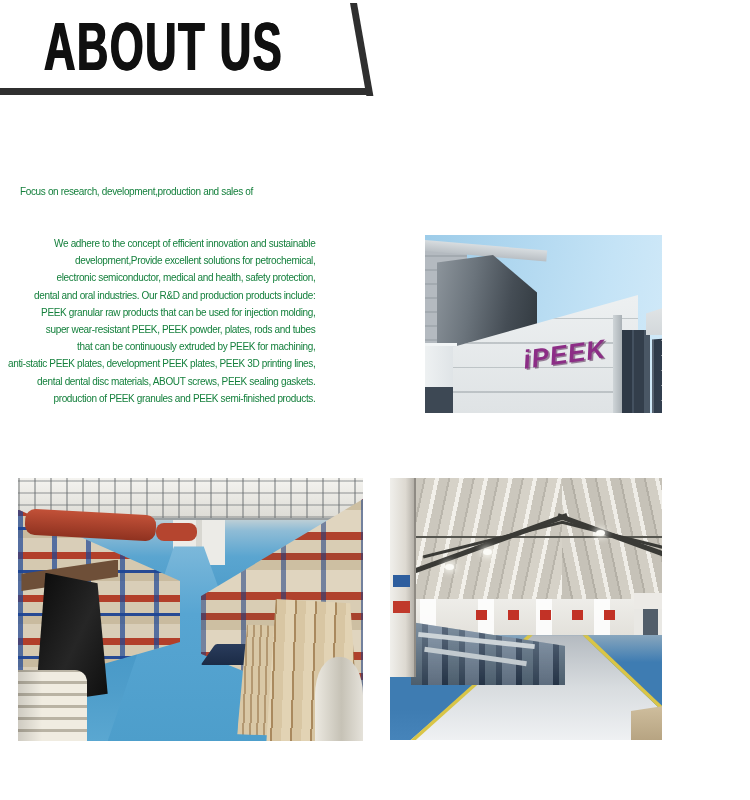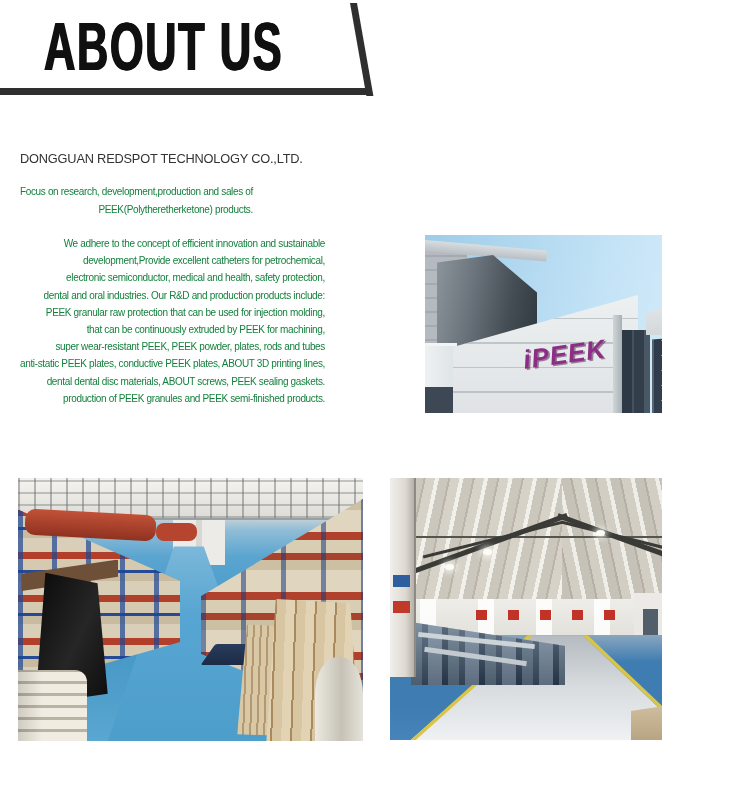"DONGGUAN REDSPOT TECHNOLOGY CO.,LTD." p.company { html: <p>DONGGUAN REDSPOT TECHNOLOGY CO.,LTD.</p> -> none }
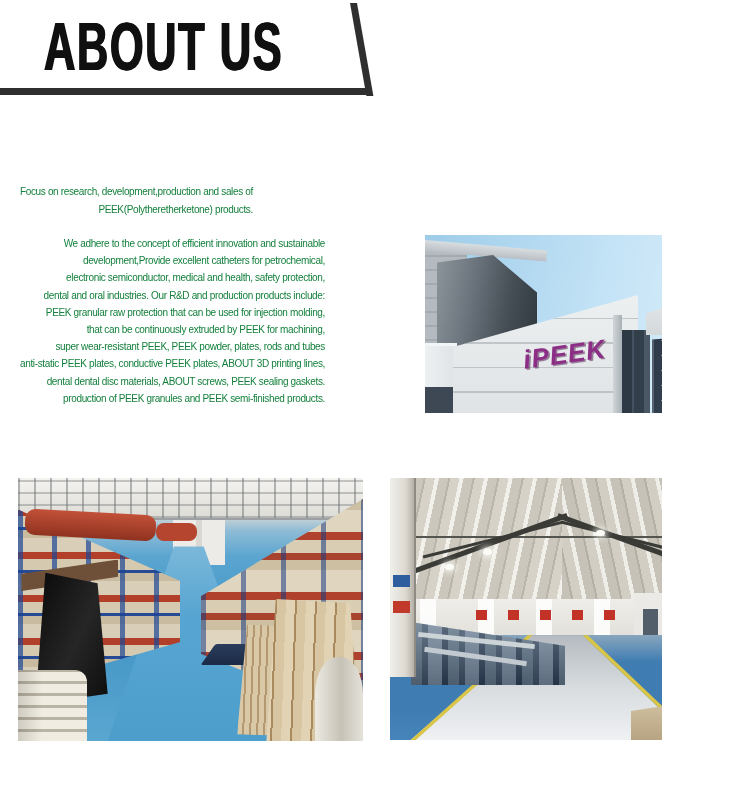"PEEK(Polytheretherketone) products." div.line { html: <div>PEEK(Polytheretherketone) products.</div> -> none }
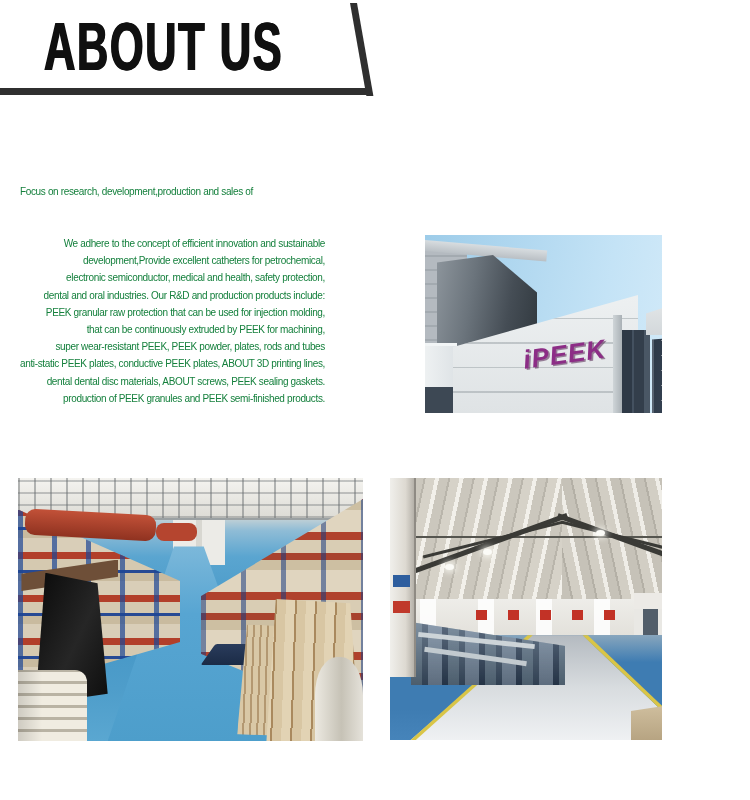"We adhere to the concept" .bodytext { left: 20px -> 8px }
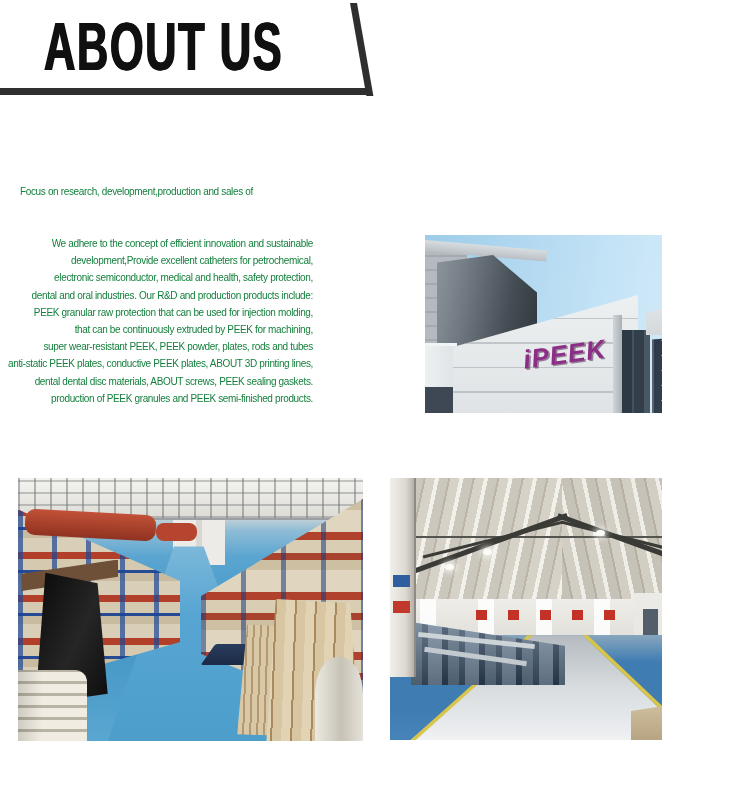"development,Provide excellent catheters" div.line { text: catheters -> solutions }
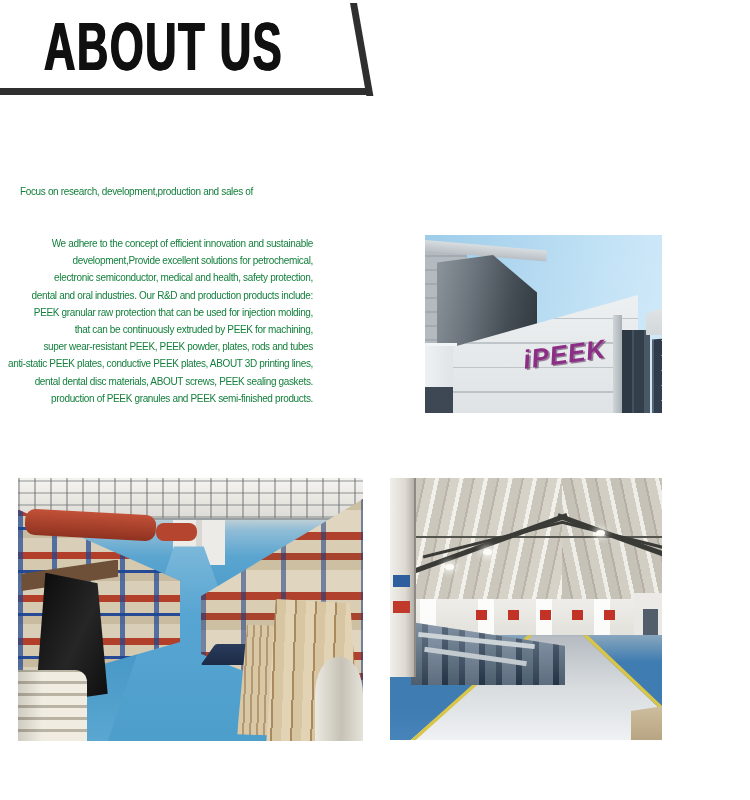"PEEK granular raw protection that" div.line { text: protection -> products }
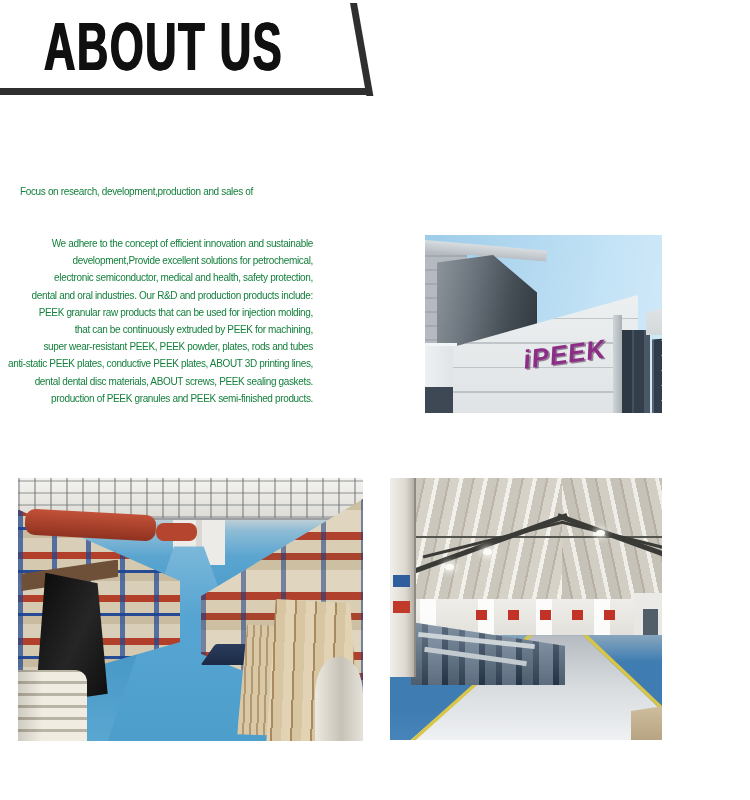"that can be continuously extruded" div.line { order: before "super wear-resistant PEEK, PEEK powder," -> after "super wear-resistant PEEK, PEEK powder," }
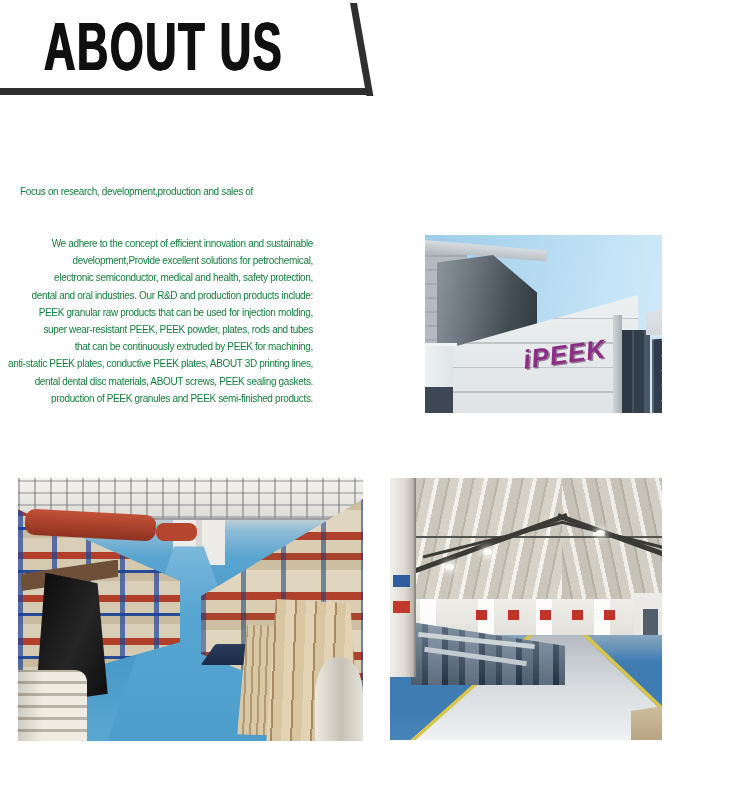"anti-static PEEK plates, conductive PEEK" div.line { text: conductive PEEK plates, ABOUT -> development PEEK plates, PEEK }
